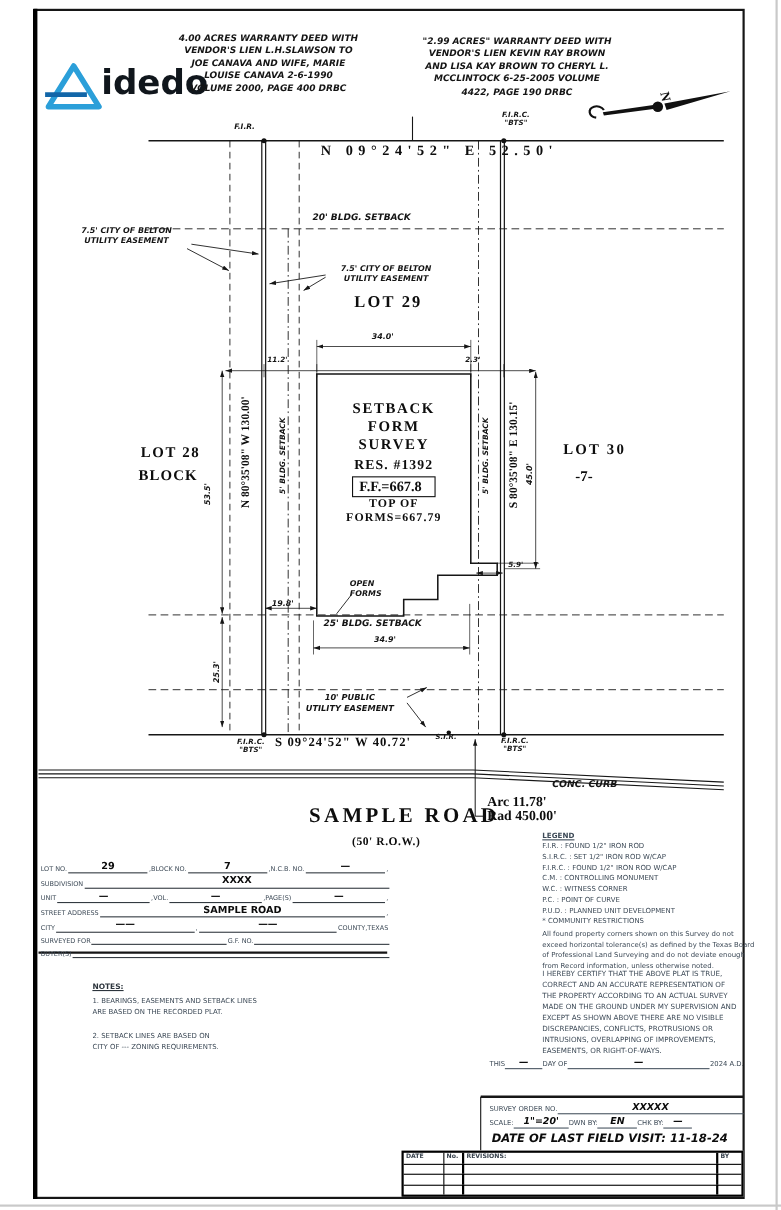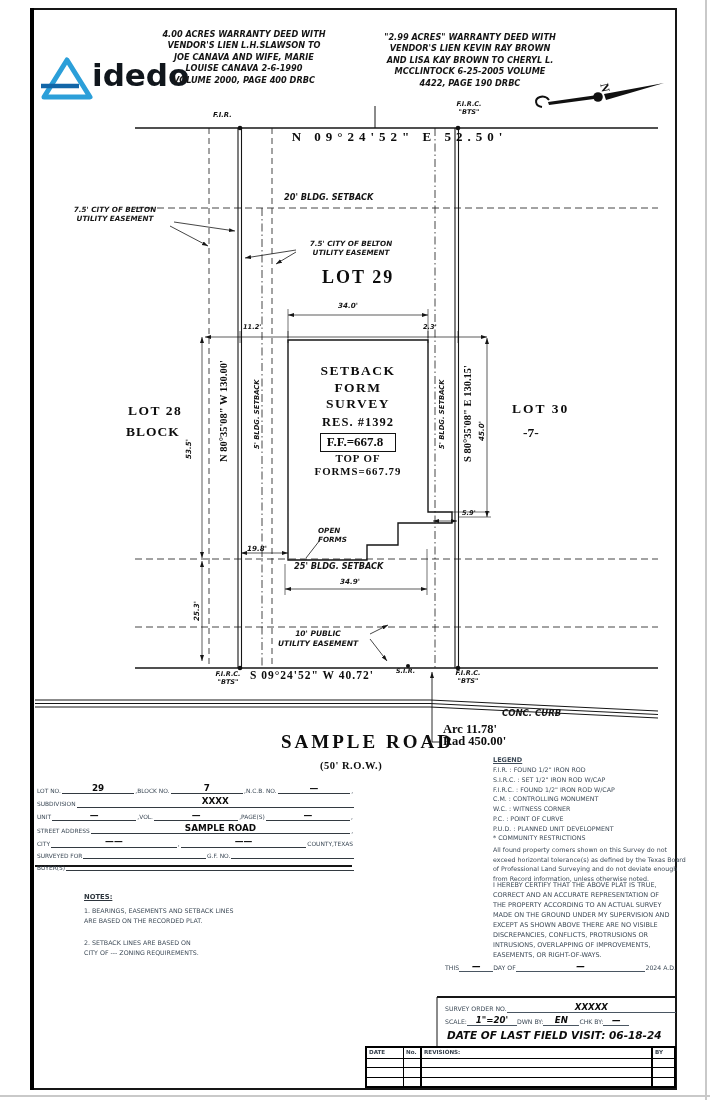"LOT 29" div.lbl { font-size: 18px -> 15px }
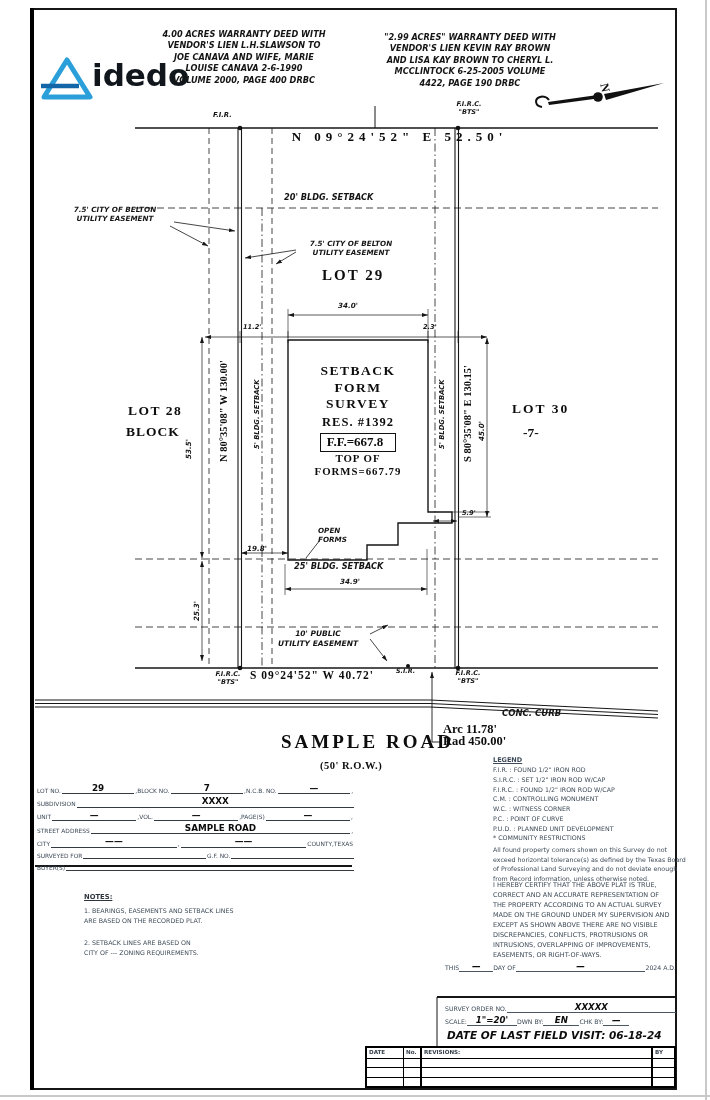"DATE OF LAST FIELD VISIT:" div.lbl { text: 06-18-24 -> 11-18-24 }
